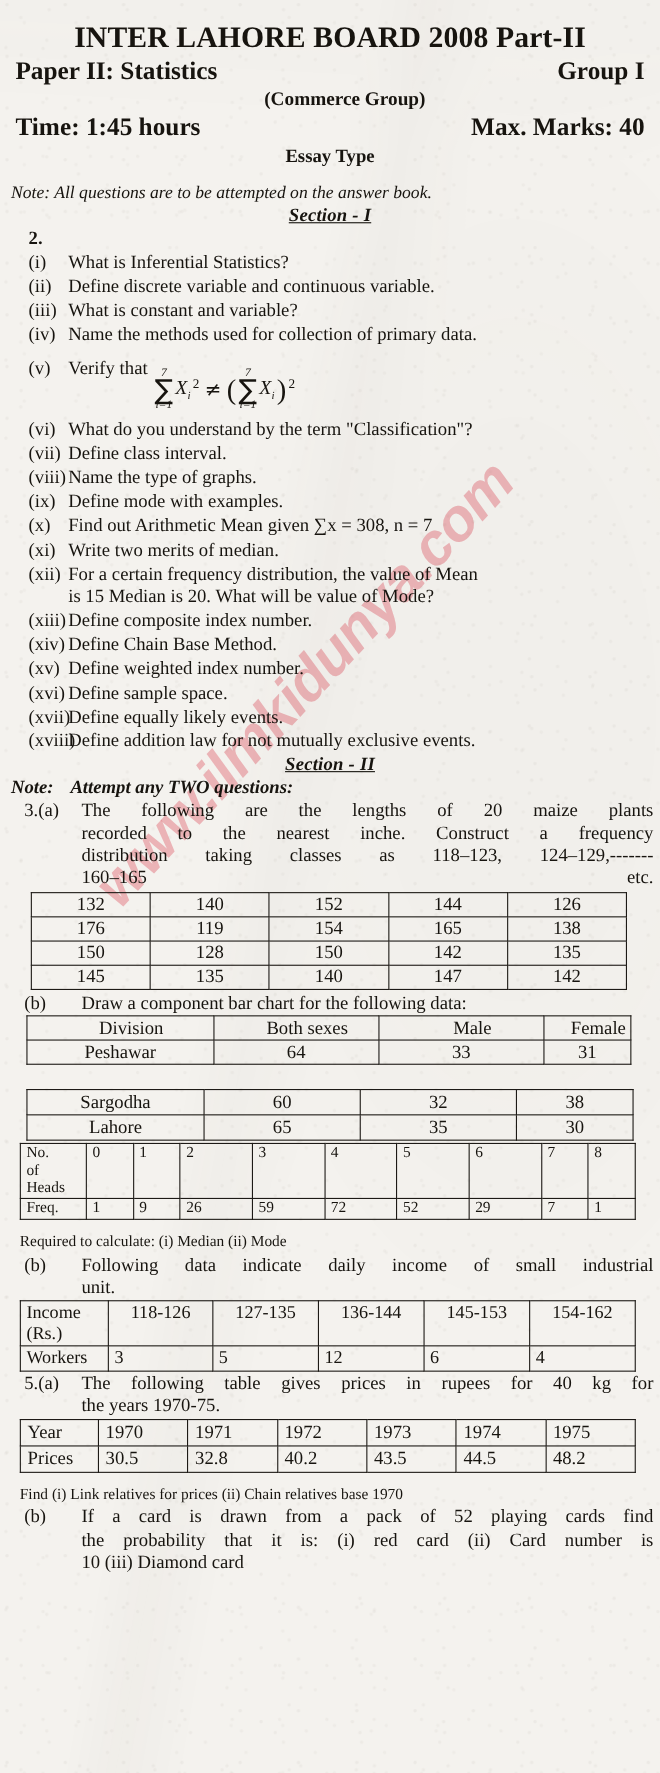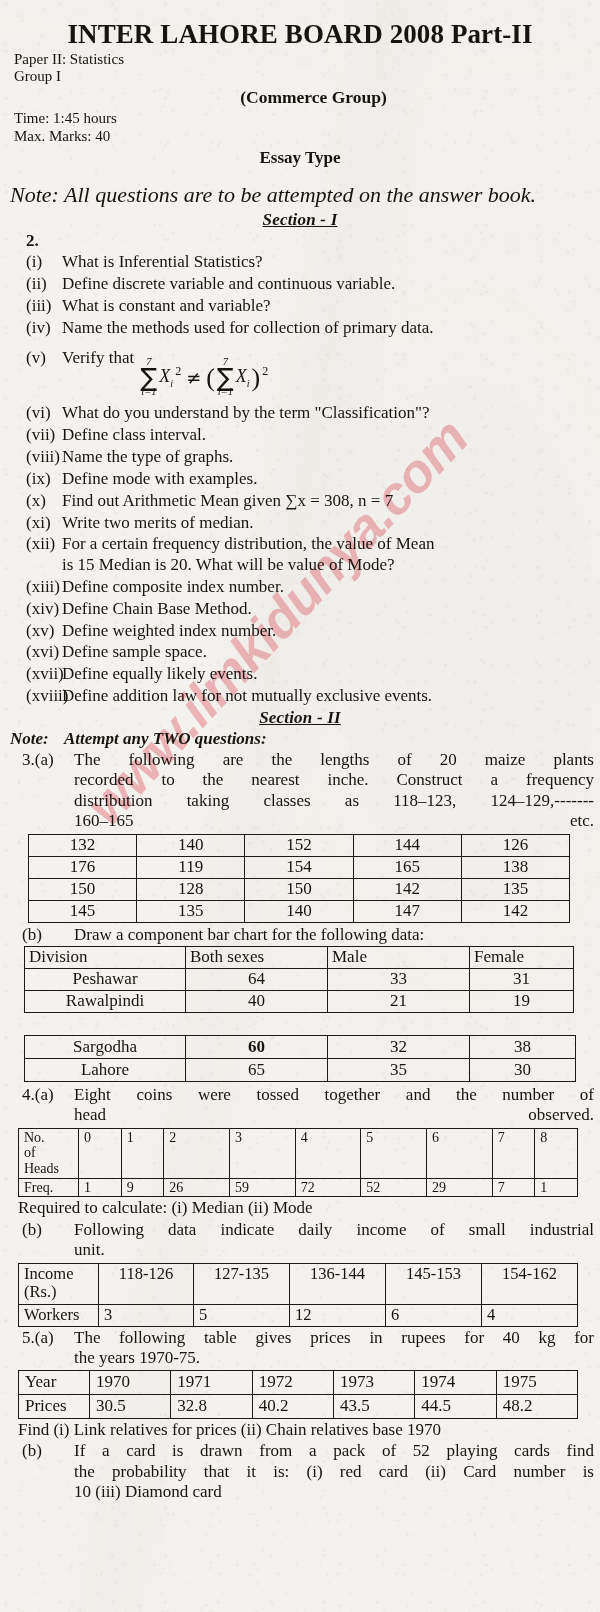"Paper II: Statistics" .hdr-row { flex-direction: column -> none; font-size: 15px -> 23px; font-weight: normal -> bold }
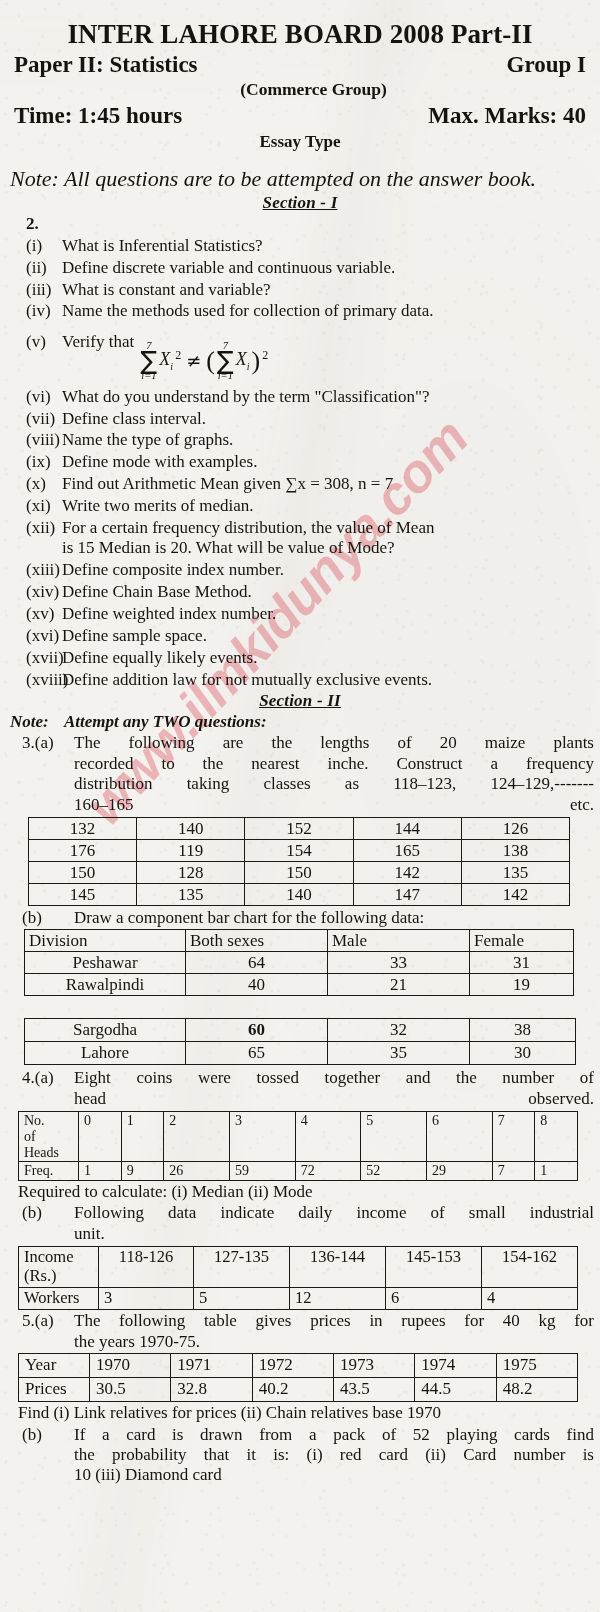"Note: All questions are to" .note-line { font-size: 22px -> 16px }
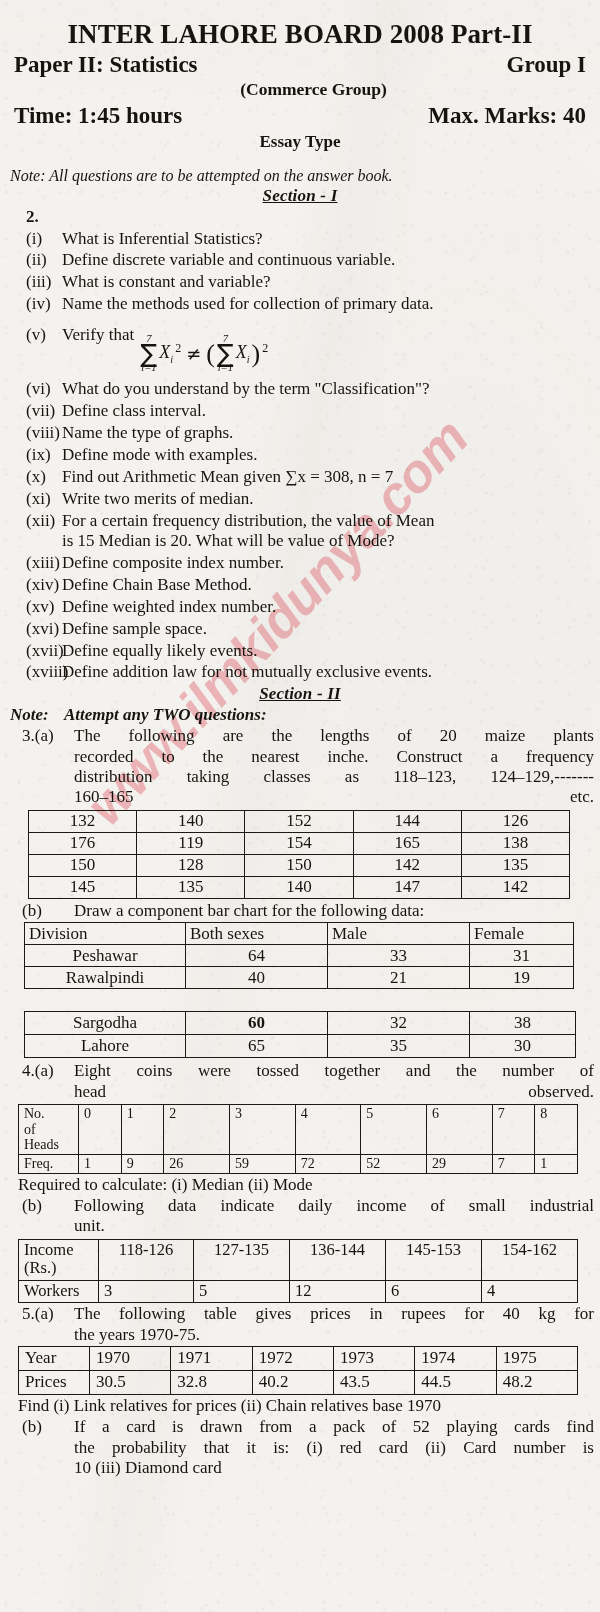"Division" .tbl-div td.lab { padding-left: 4px -> 24px; text-align: left -> center }
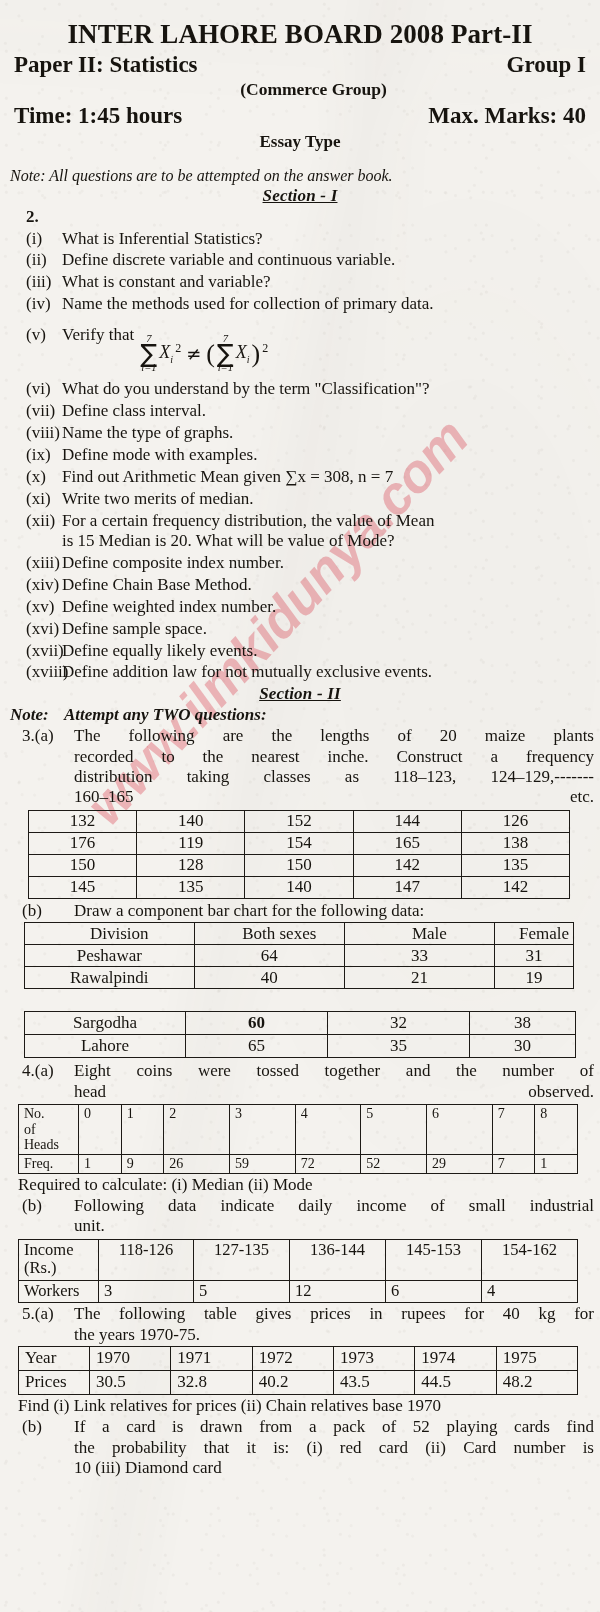"Rawalpindi" tr { html: <tr> <td>Rawalpindi</td> <td>40</td> <td>21</td> <td>19</td> </tr> -> none }
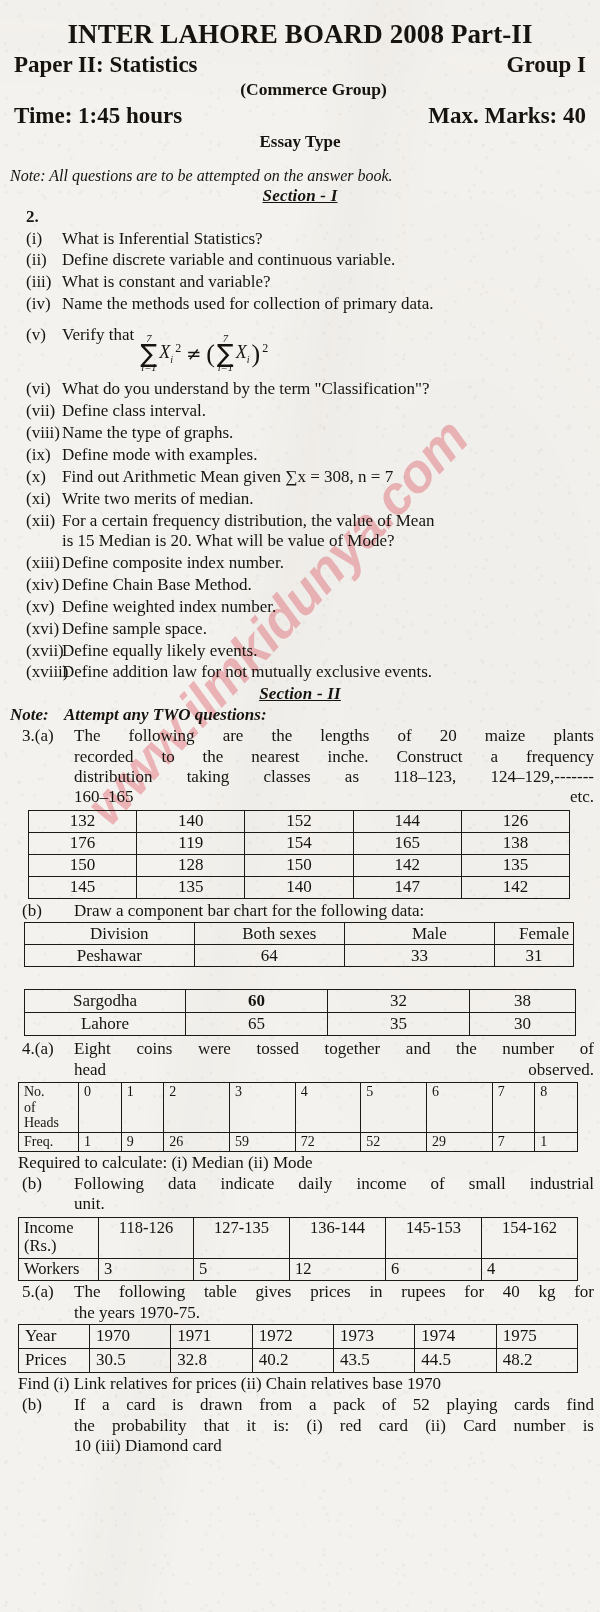"60" td { font-weight: bold -> none }
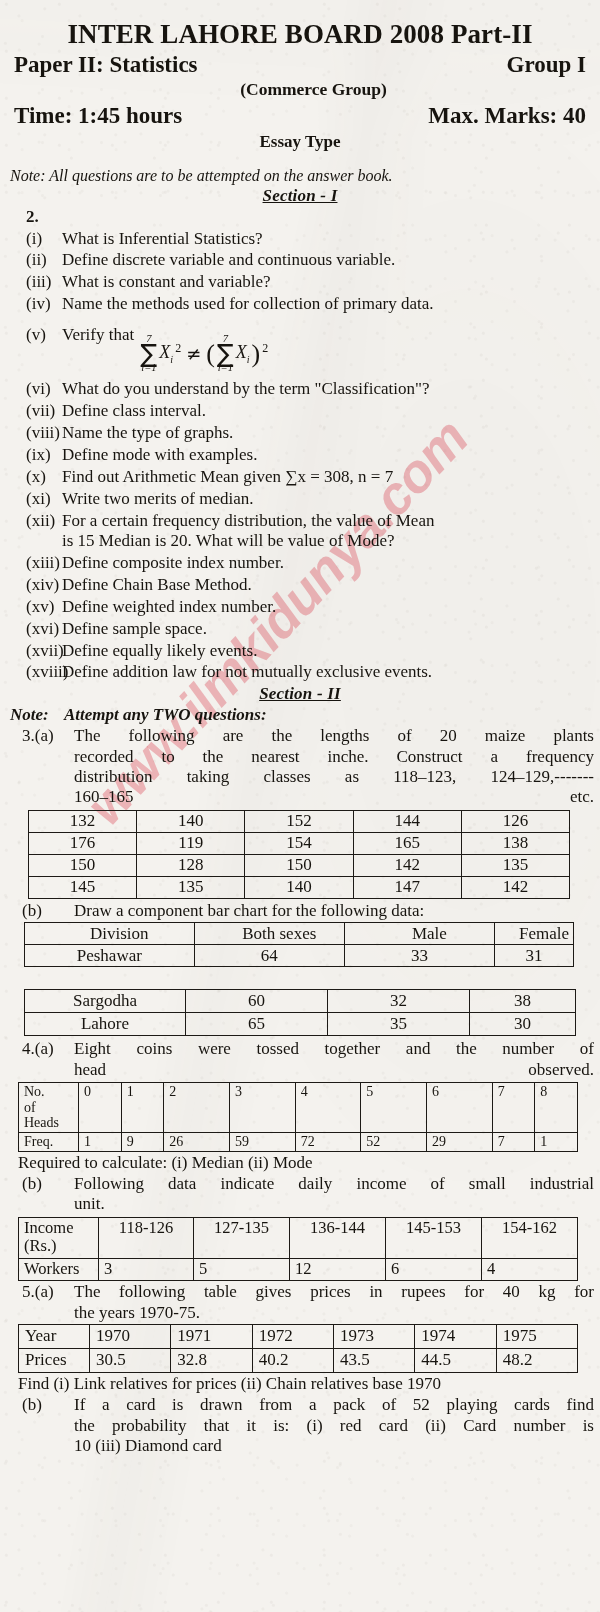"4.(a)" div.sub-item { html: <div> <div>4.(a)</div> <div> <div>Eight coins were tossed together and the number of</div> <div>head observed.</div> </div> </div> -> none }
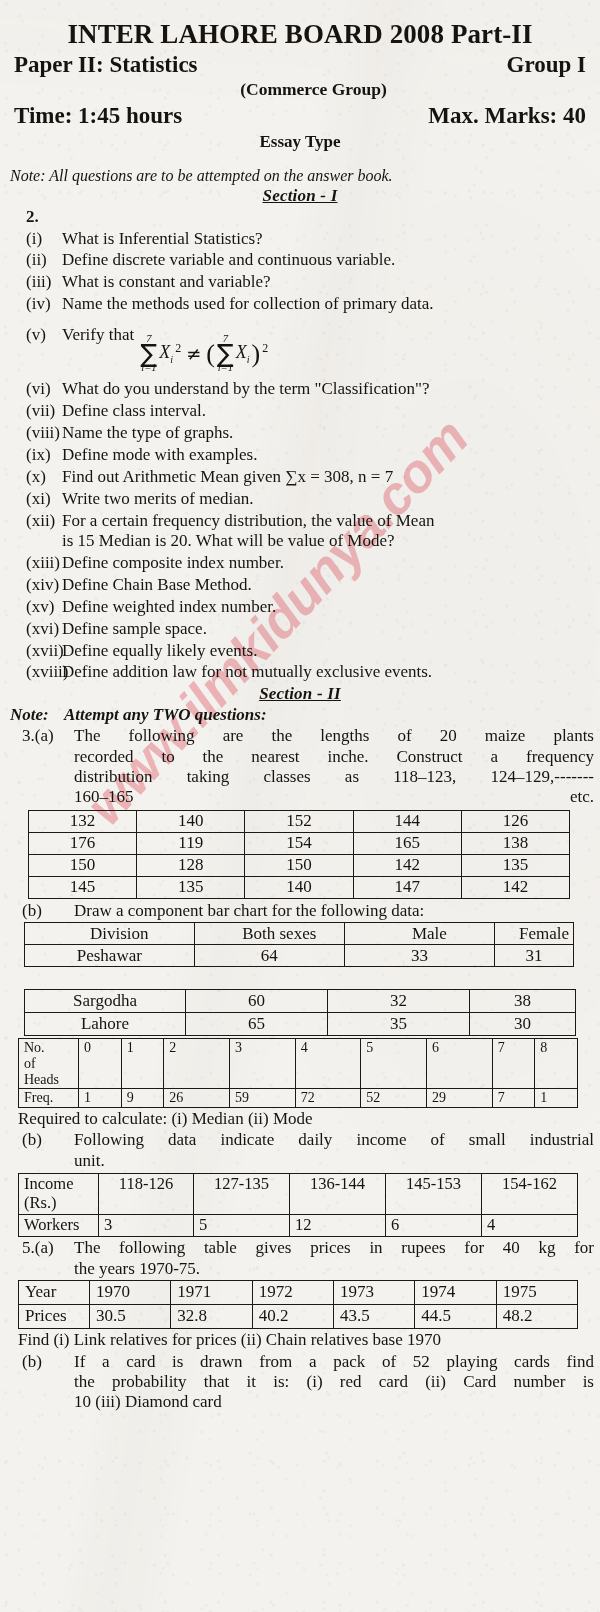"Required to calculate: (i) Median" .plain-line { font-size: 17px -> 14px; margin-top: none -> 12px }
